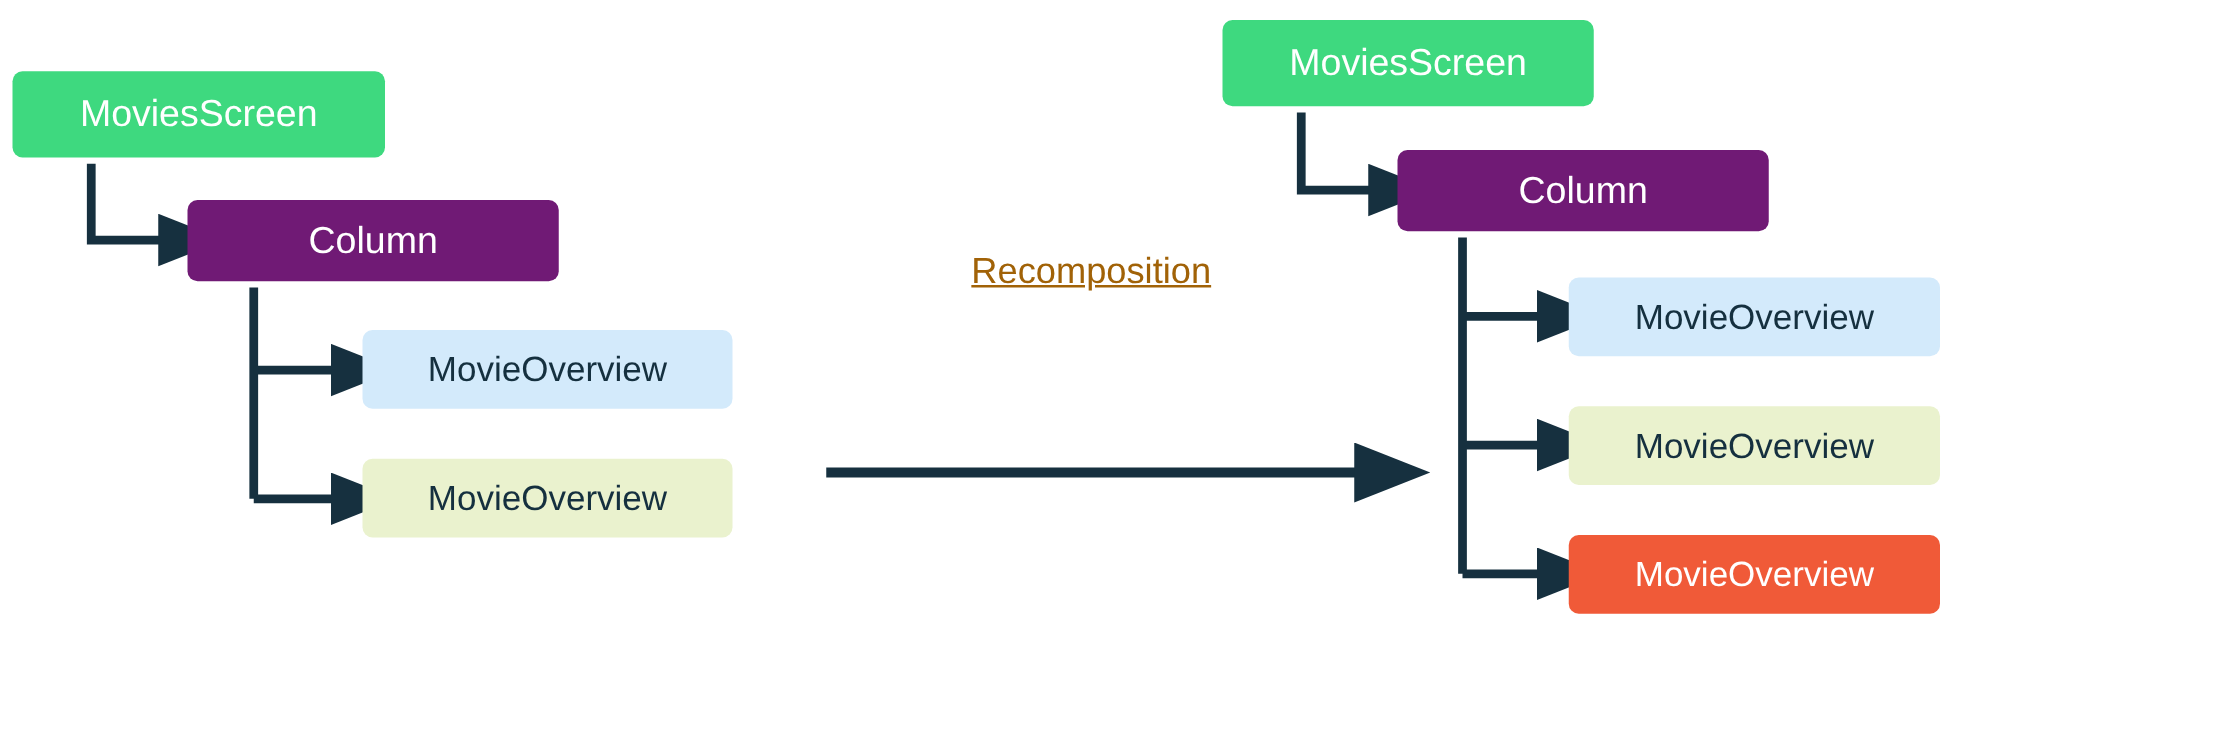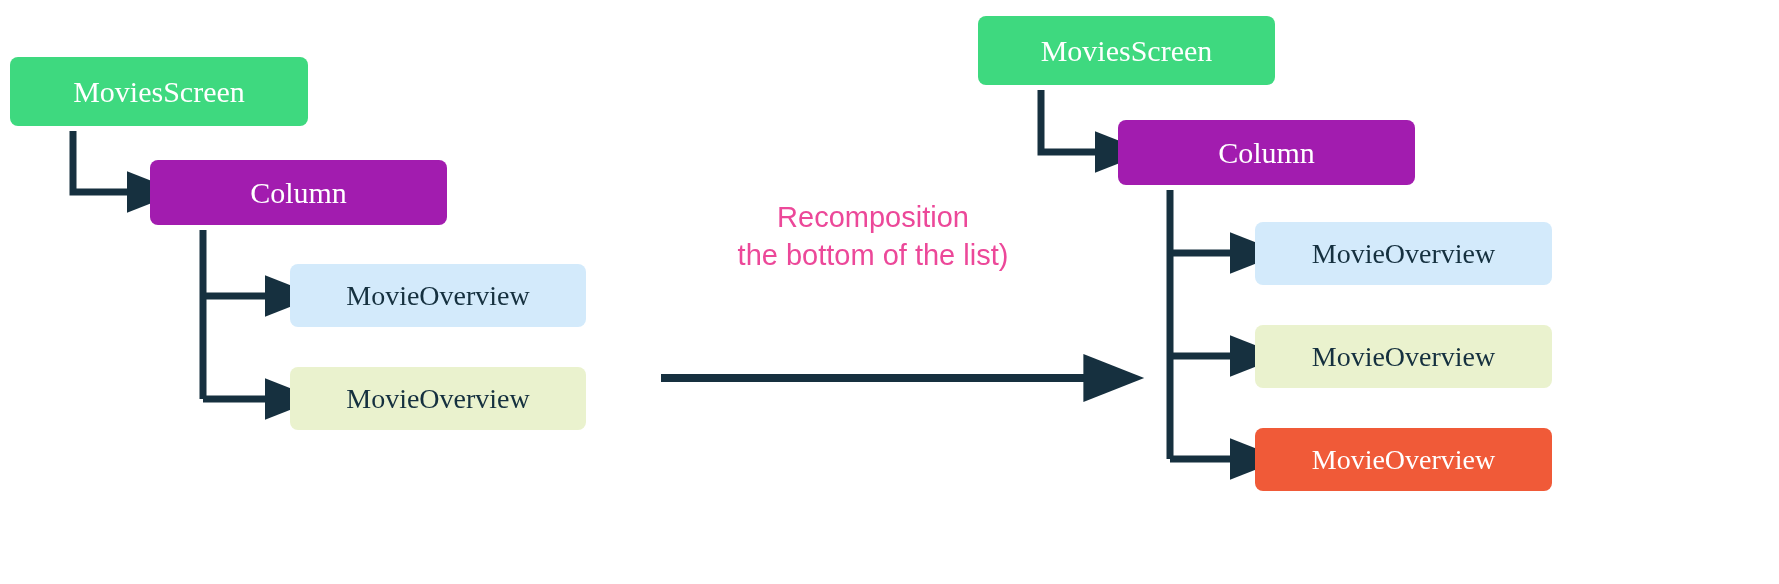"MoviesScreen" .node { font-family: Liberation Serif, serif -> none }
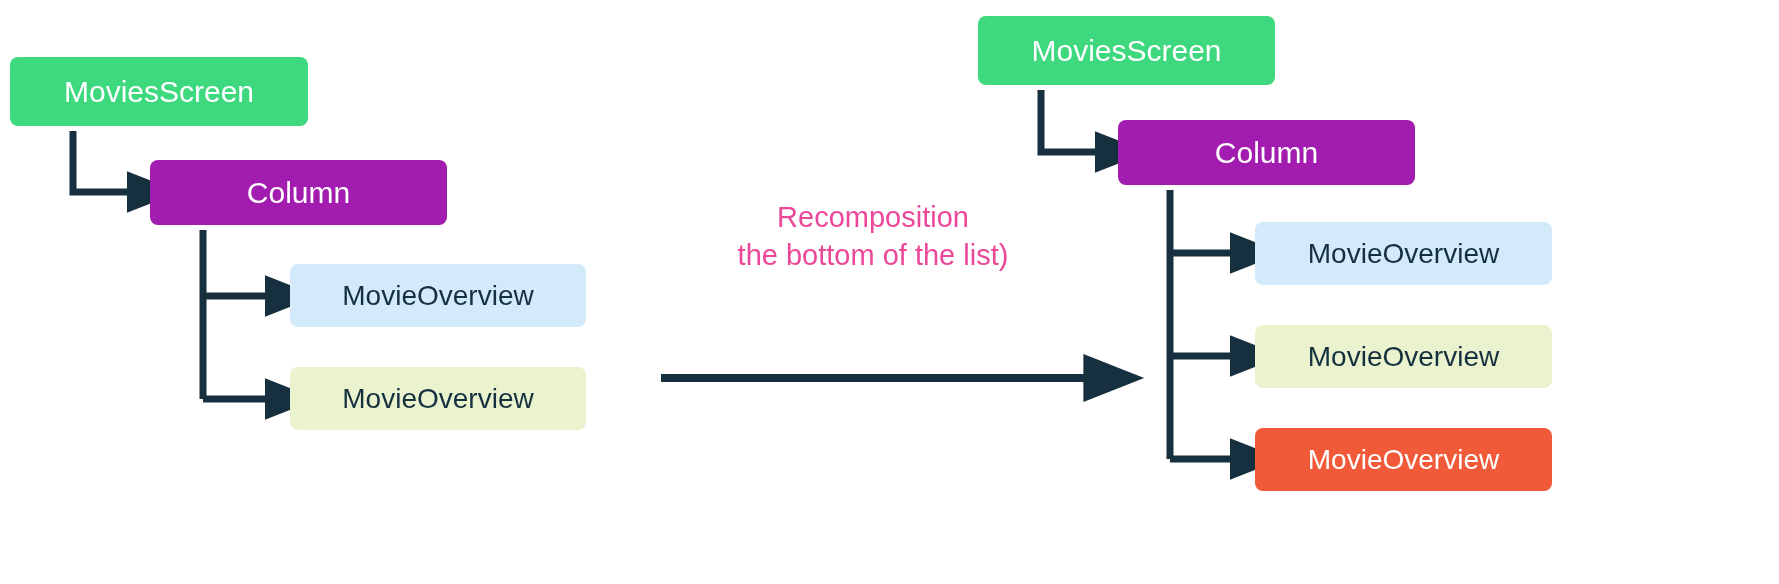"Column" .n-column { background: #a21caf -> #701a75 }
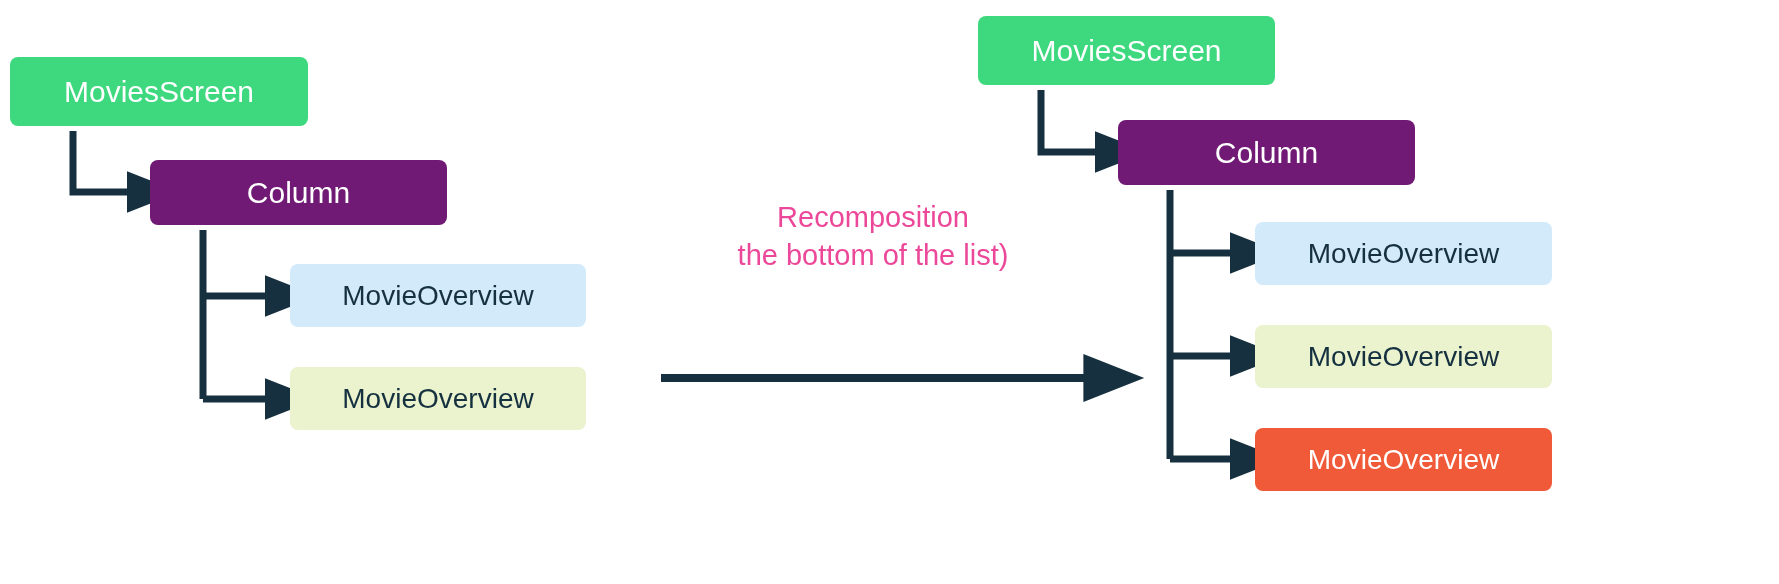"Recomposition" .caption { color: #ec4899 -> #a16207; text-decoration: none -> underline }
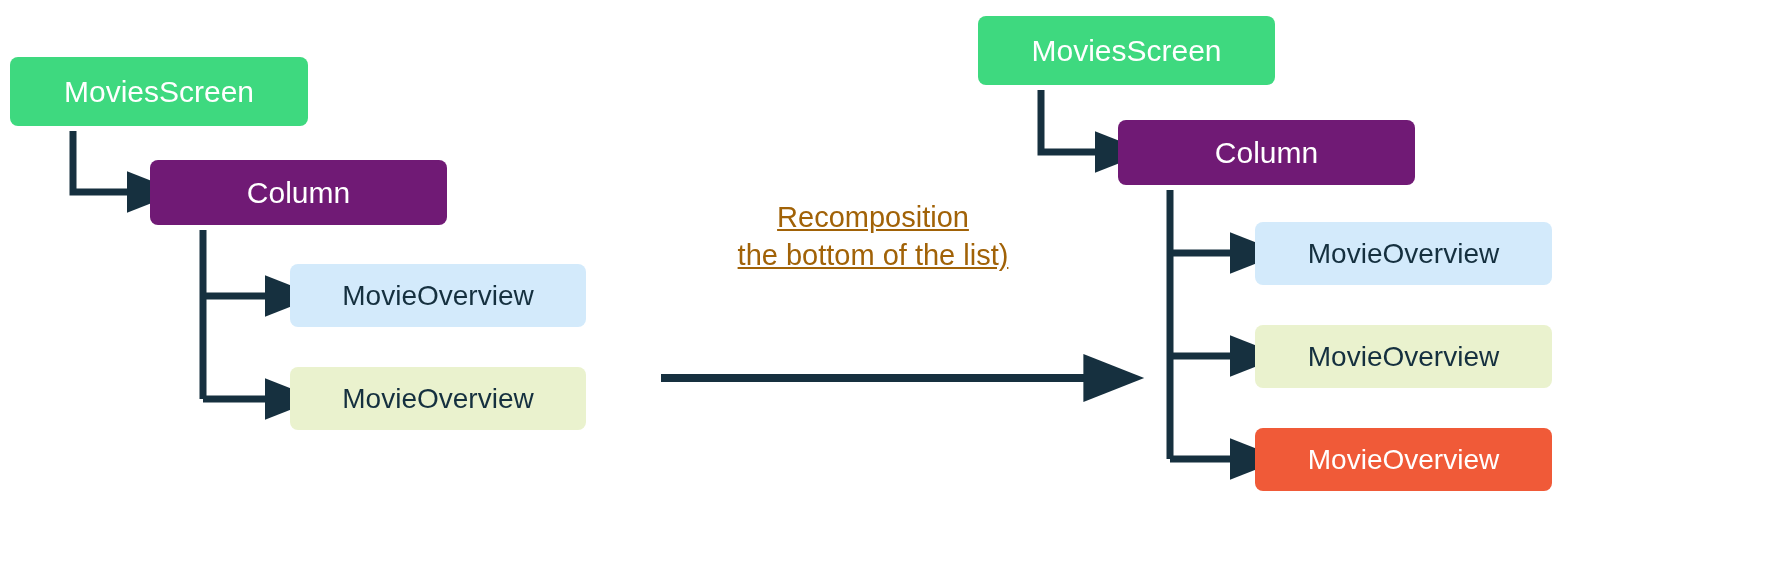"the bottom of the list)" div { html: <div>the bottom of the list)</div> -> none }
